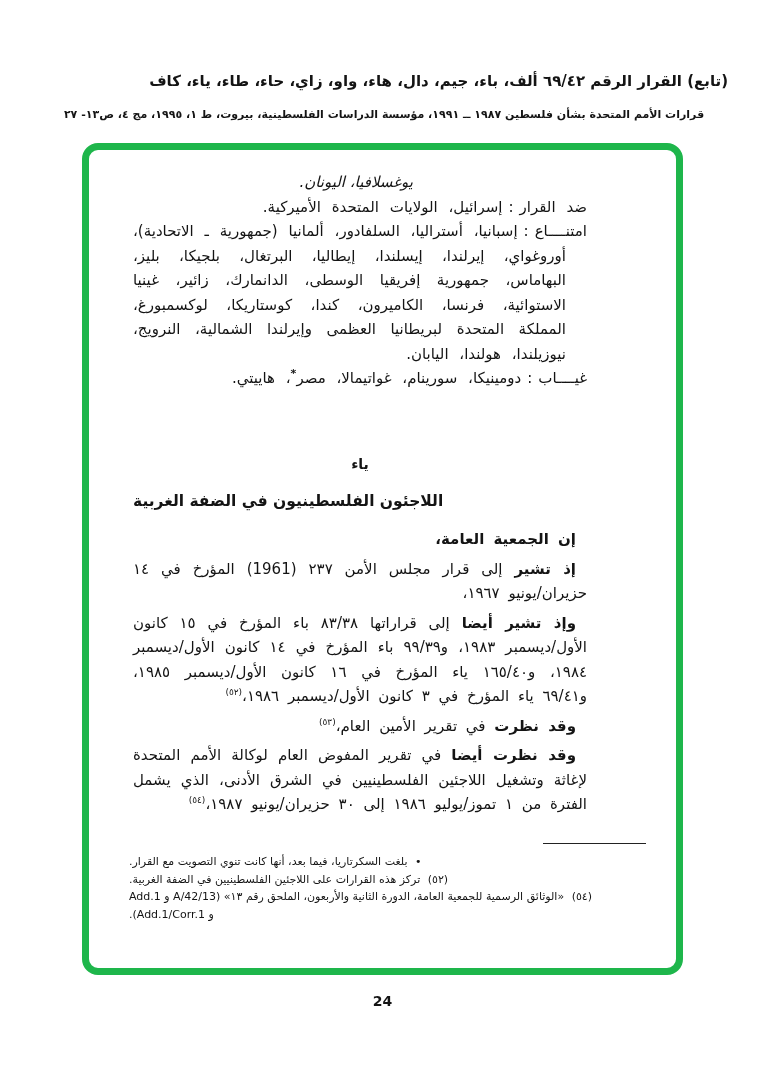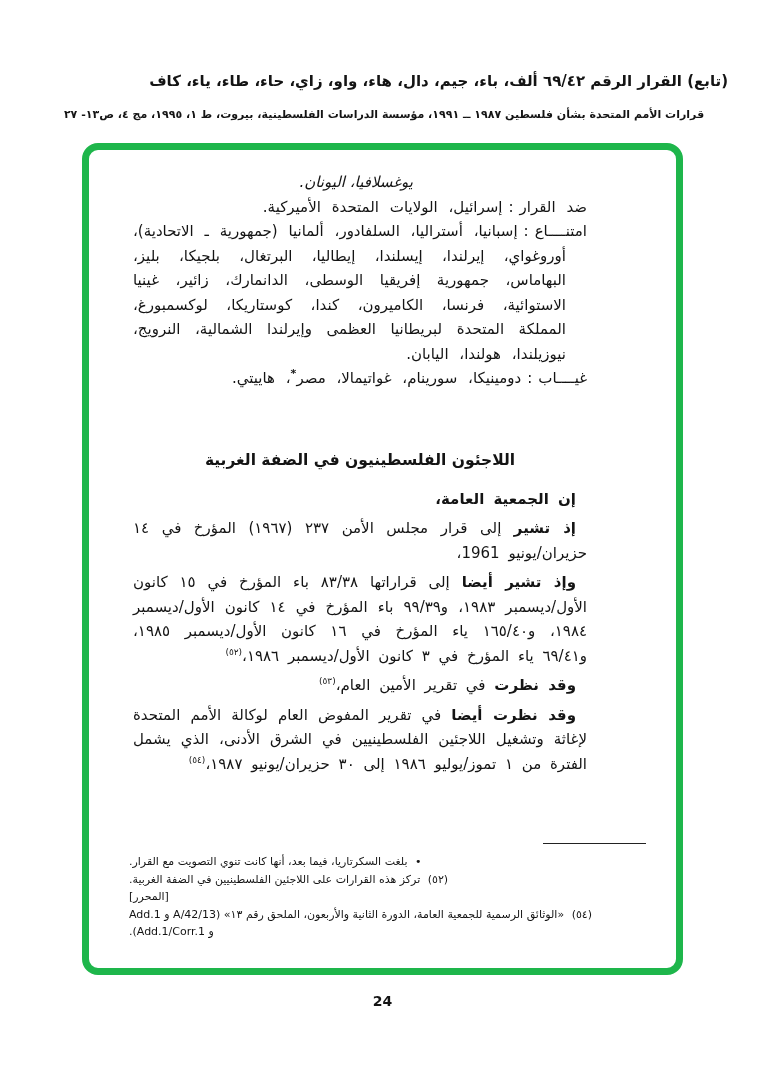"ياء" div.sec-letter { html: none -> <div>ياء</div> }
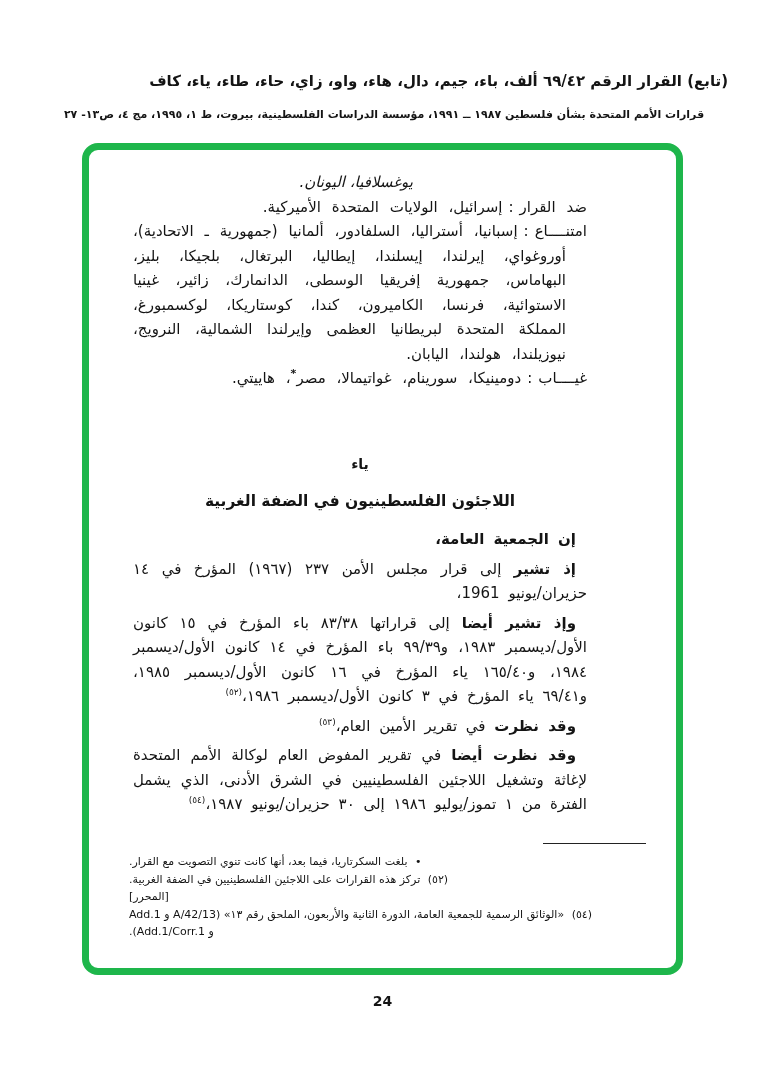"اللاجئون الفلسطينيون في الضفة الغربية" .sec-title { text-align: center -> left }
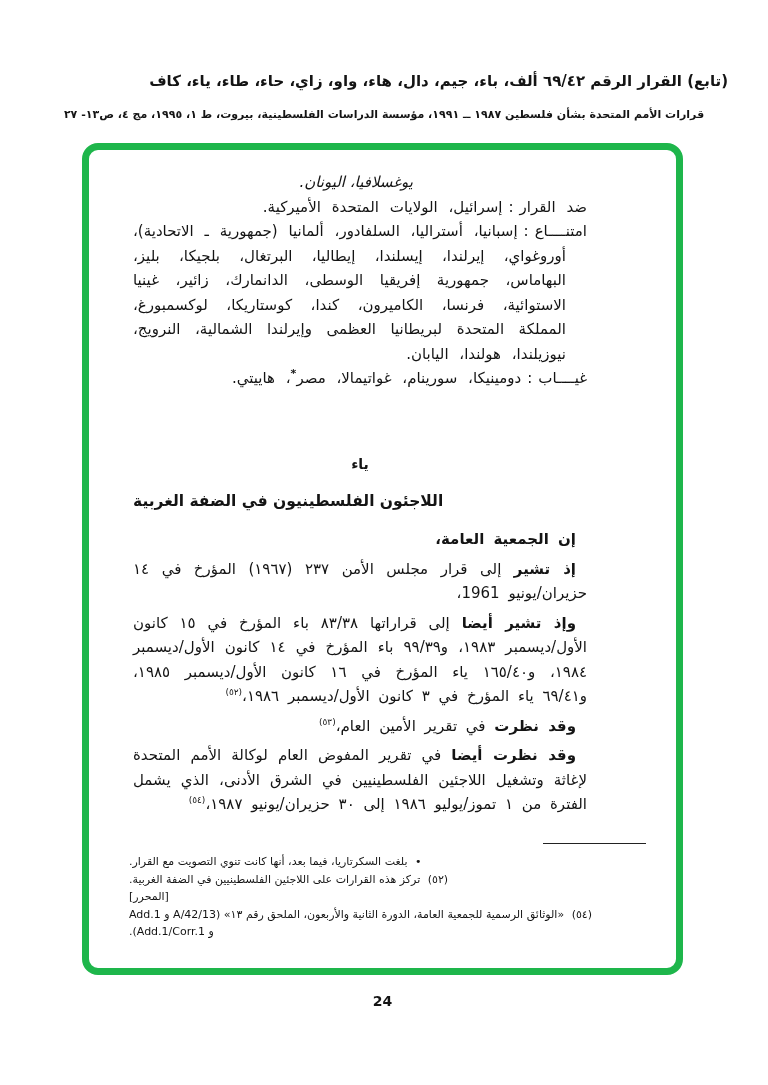"إلى قرار مجلس الأمن ٢٣٧" span { text: ١٩٦٧) المؤرخ في ١٤ حزيران/يونيو 1961 -> 1961) المؤرخ في ١٤ حزيران/يونيو ١٩٦٧ }
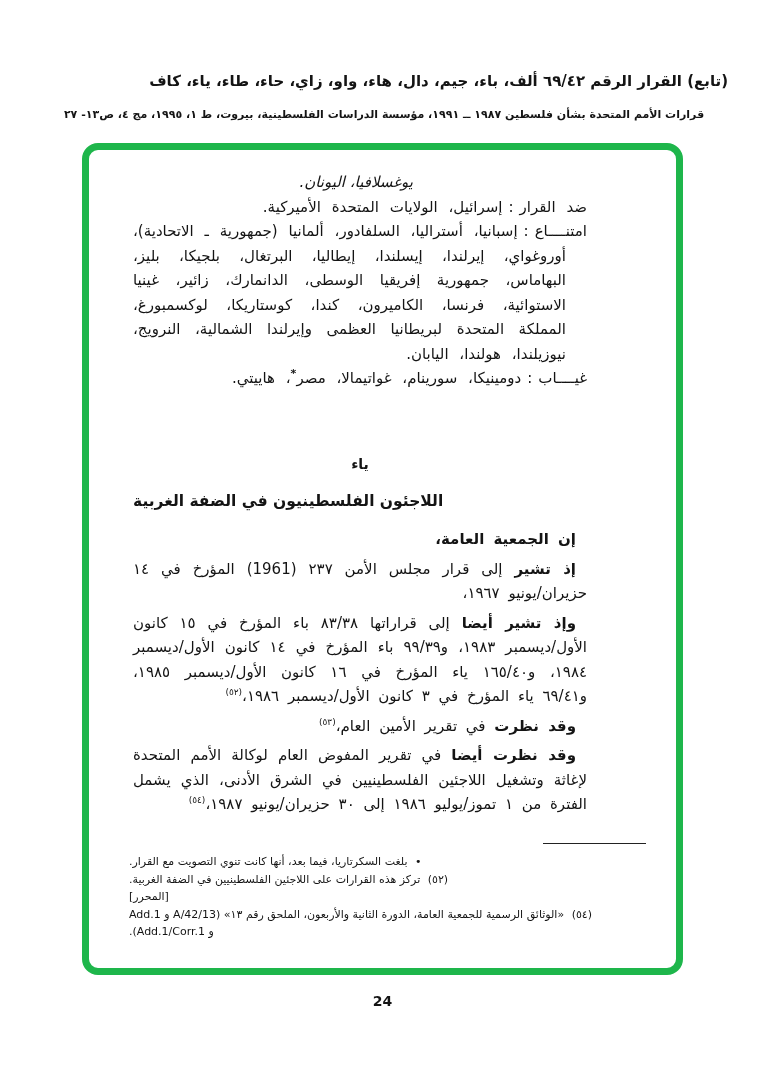"[المحرر]" div.fn { html: <div>[المحرر]</div> -> none }
